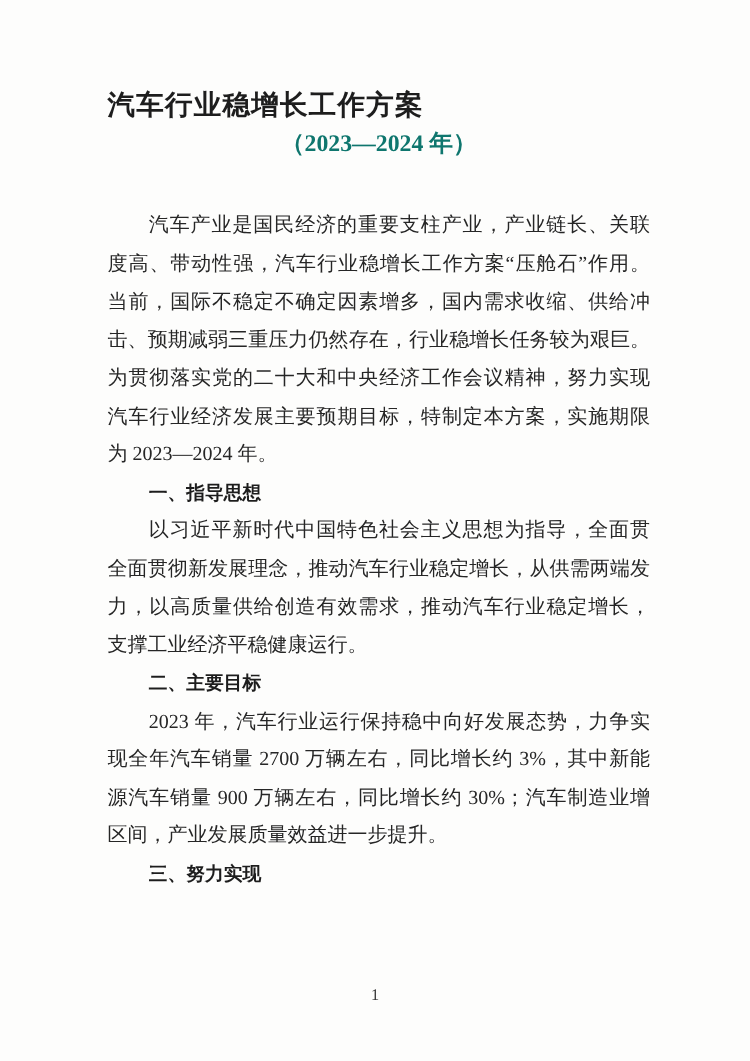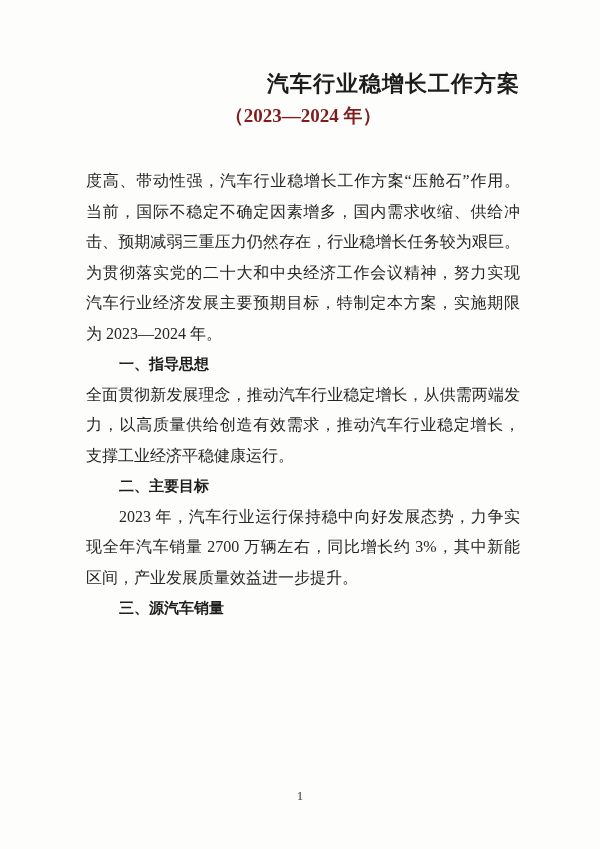"汽车行业稳增长工作方案" .title { text-align: right -> left }
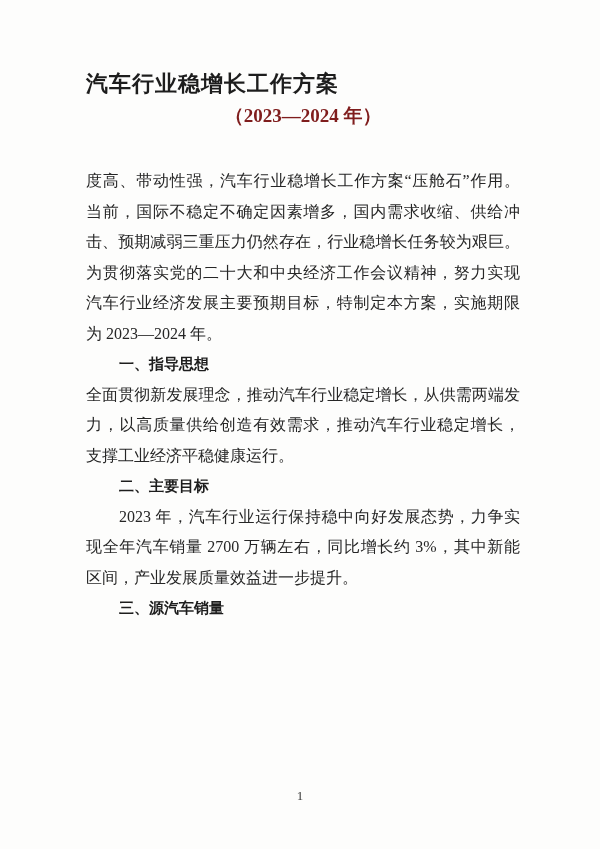"（2023—2024 年）" .subtitle { color: #7f1d1d -> #0f766e }
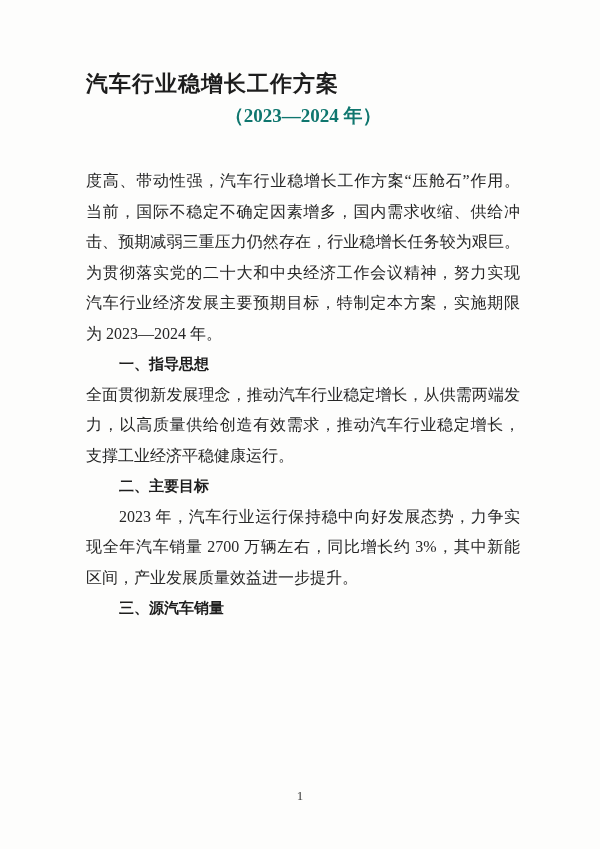"汽车产业是国民经济的重要支柱产业，产业链长、关联" div.line { html: none -> <div>汽车产业是国民经济的重要支柱产业，产业链长、关联</div> }
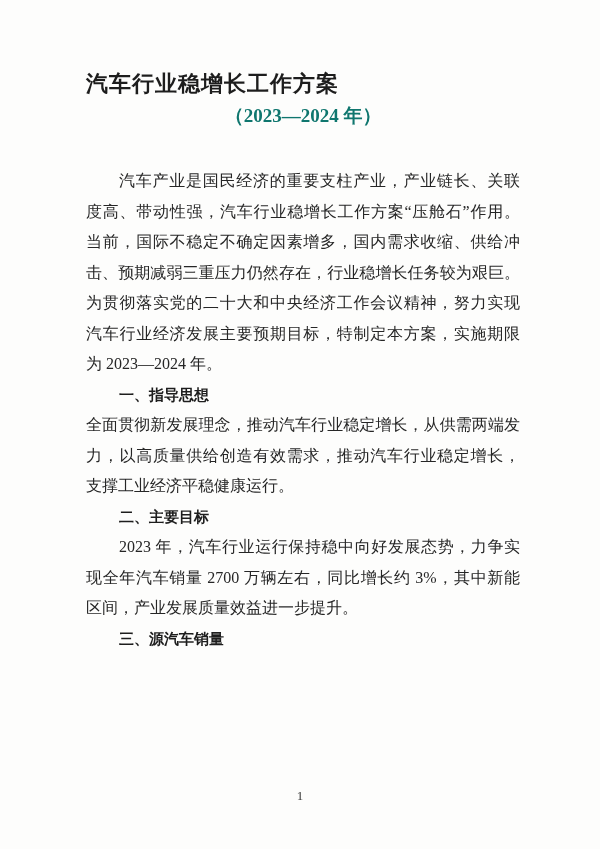"以习近平新时代中国特色社会主义思想为指导，全面贯" div.line { html: none -> <div>以习近平新时代中国特色社会主义思想为指导，全面贯</div> }
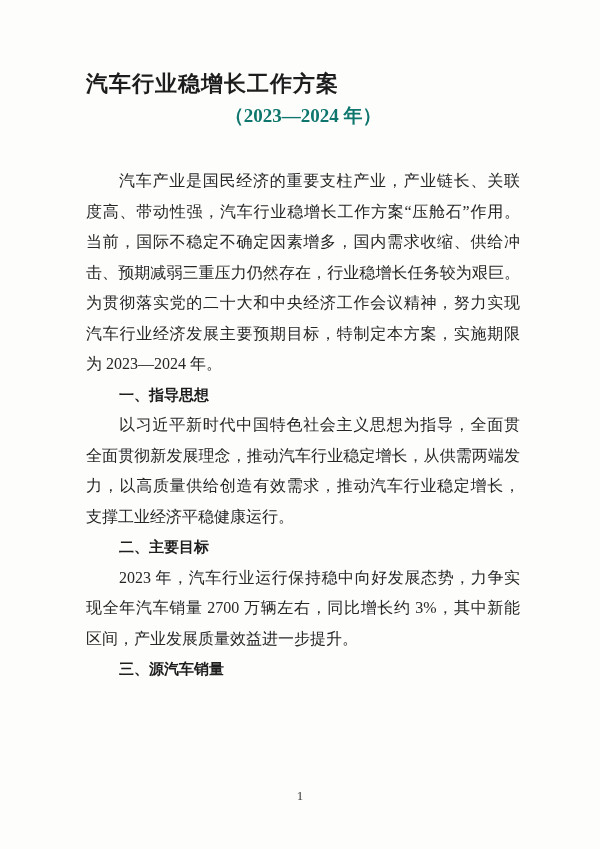"源汽车销量 900 万辆左右，同比增长约 30%；汽车制造业增" div.line { html: none -> <div>源汽车销量 900 万辆左右，同比增长约 30%；汽车制造业增</div> }
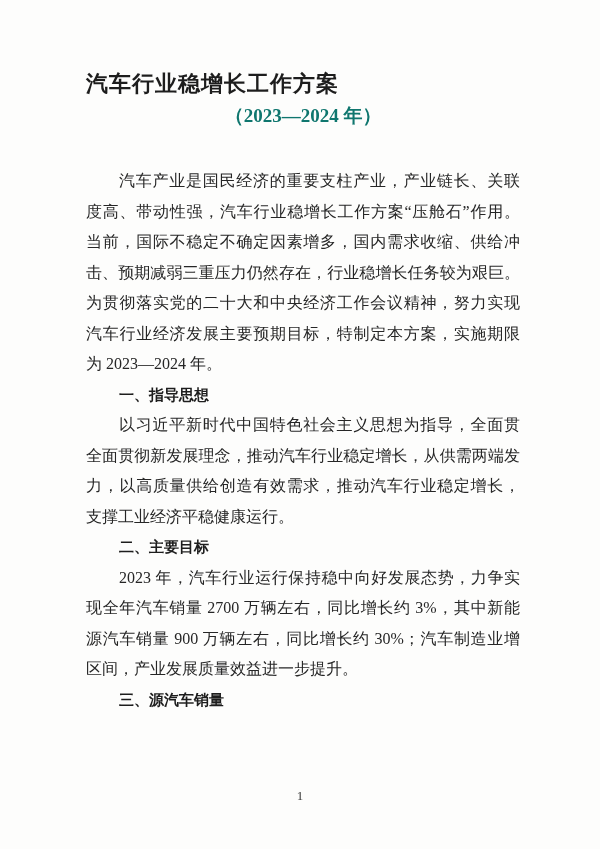"三、源汽车销量" div.heading { text: 源汽车销量 -> 努力实现 }
